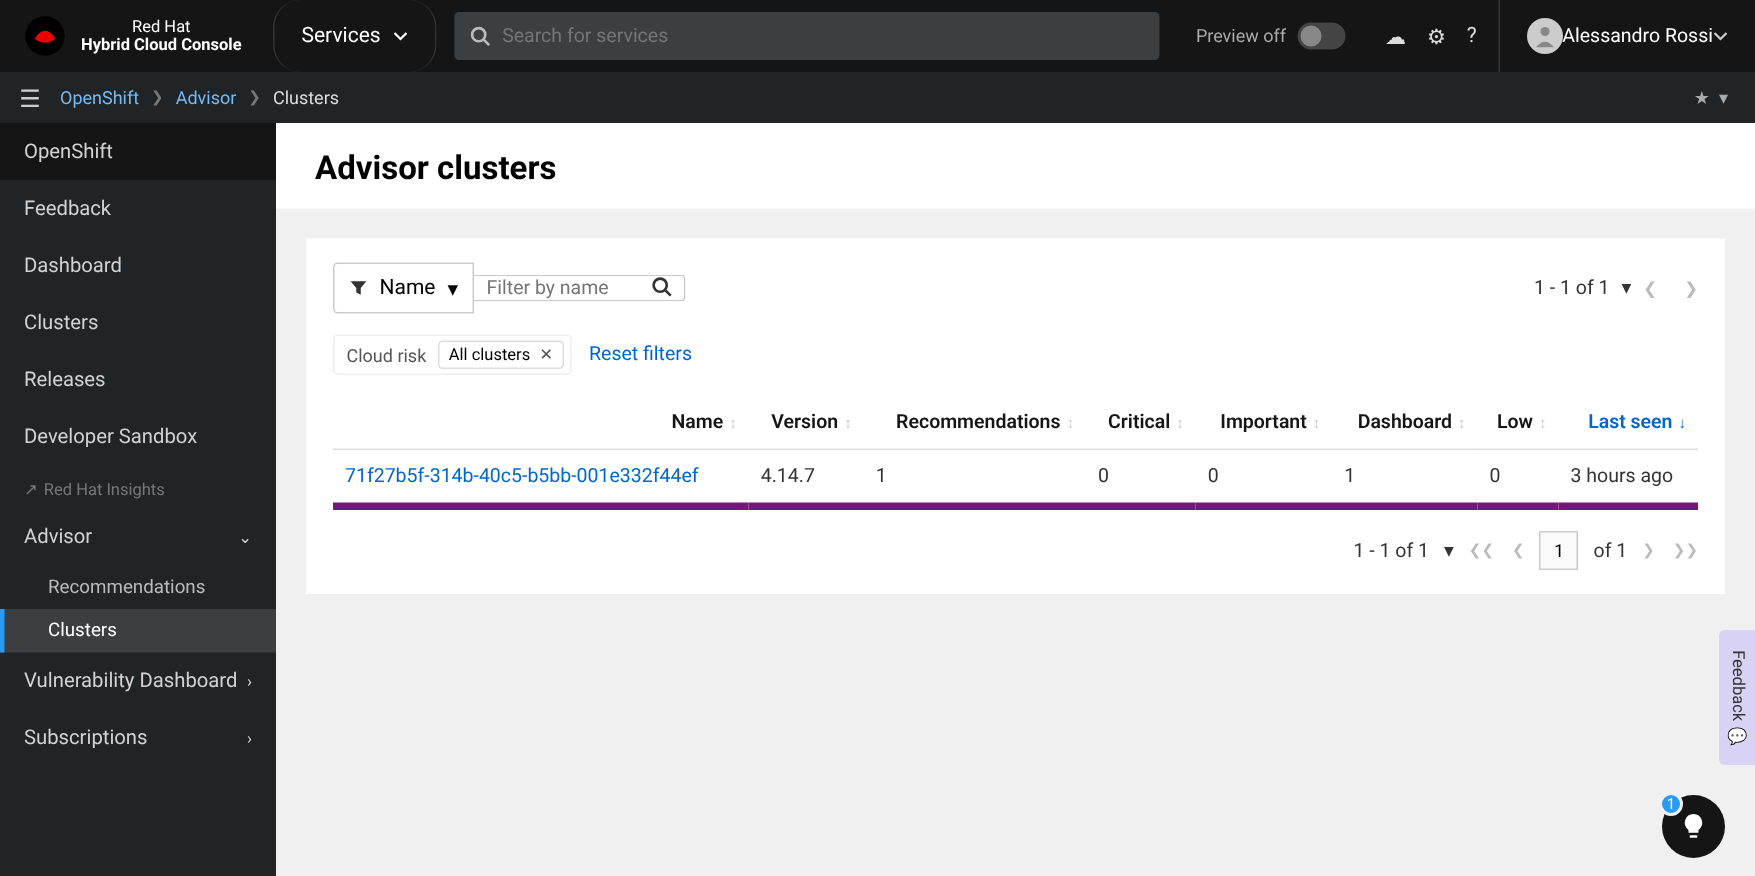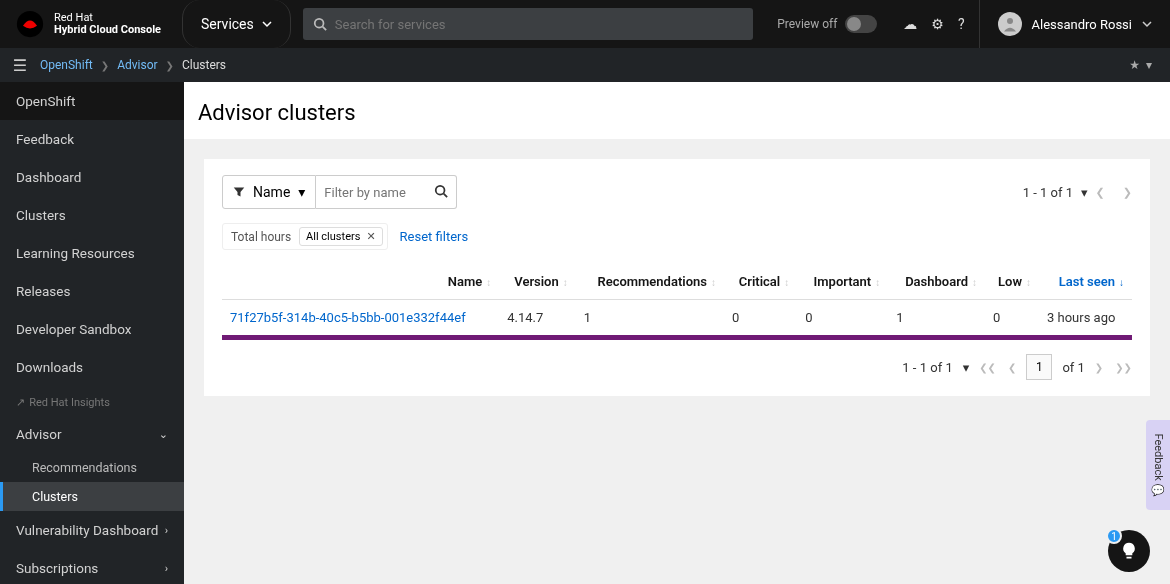"Red Hat" .logo-text { text-align: none -> center }
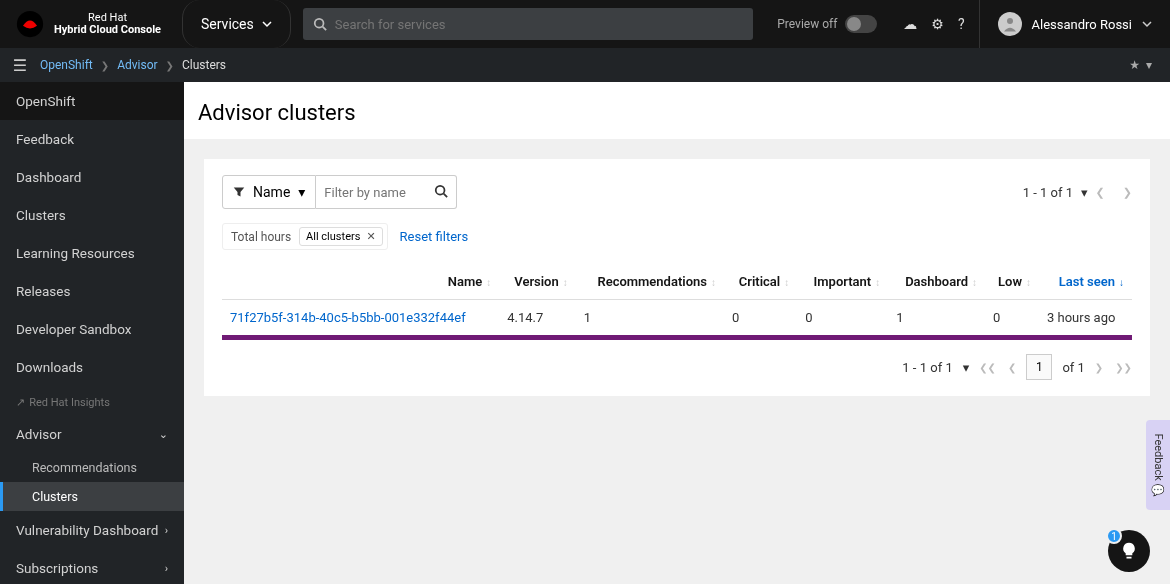"Alessandro Rossi" .user-area { gap: 10px -> none }
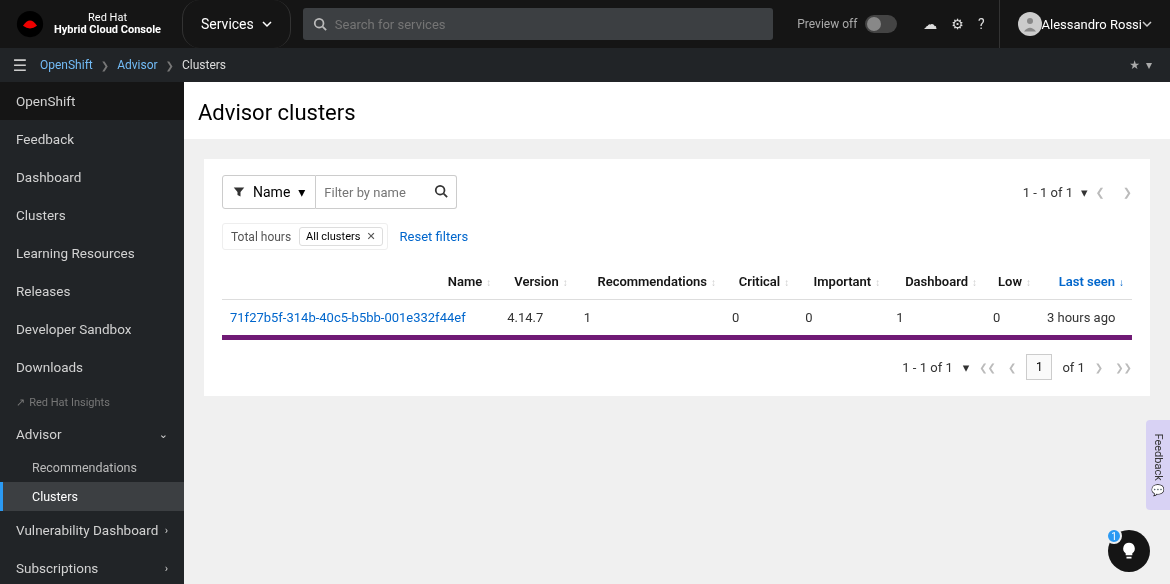"Advisor clusters" .page-title { font-weight: 400 -> 700; padding: 18px 14px 14px -> 18px 26px 14px }
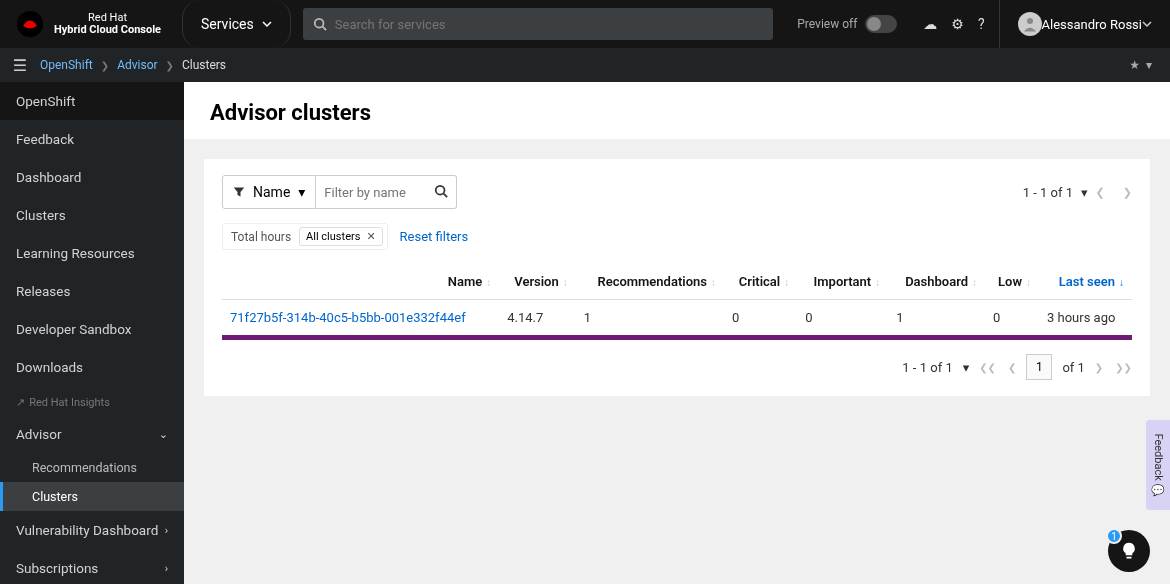"Filter by name" .filter-input-wrap { height: 34px -> 18px }
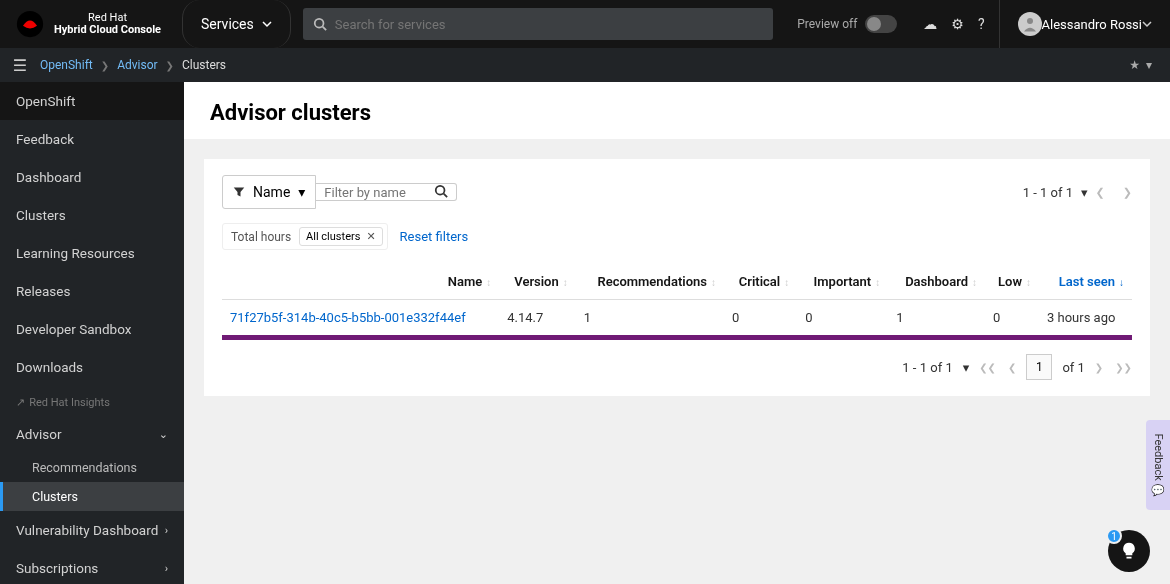"Total hours" span.label { text: Total hours -> Cloud risk }
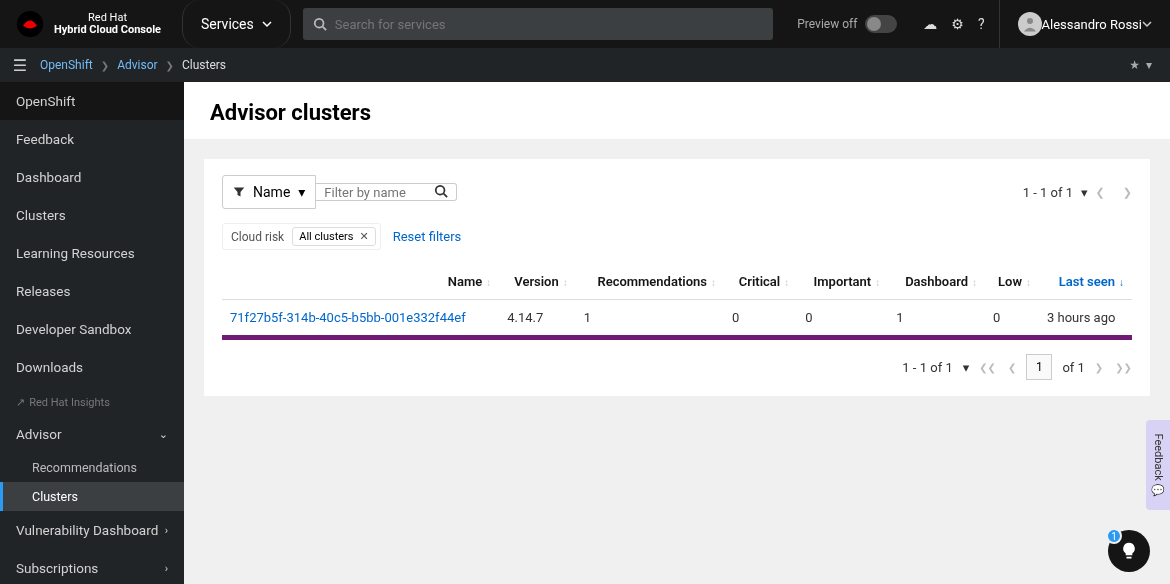"Learning Resources" div.side-item { html: <div>Learning Resources</div> -> none }
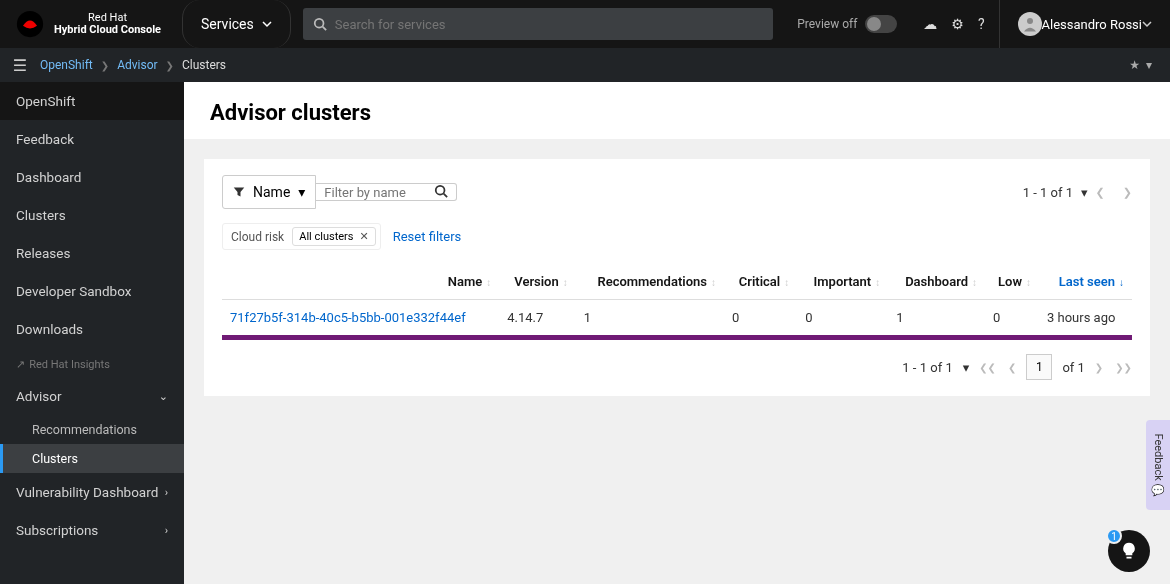"Downloads" div.side-item { html: <div>Downloads</div> -> none }
